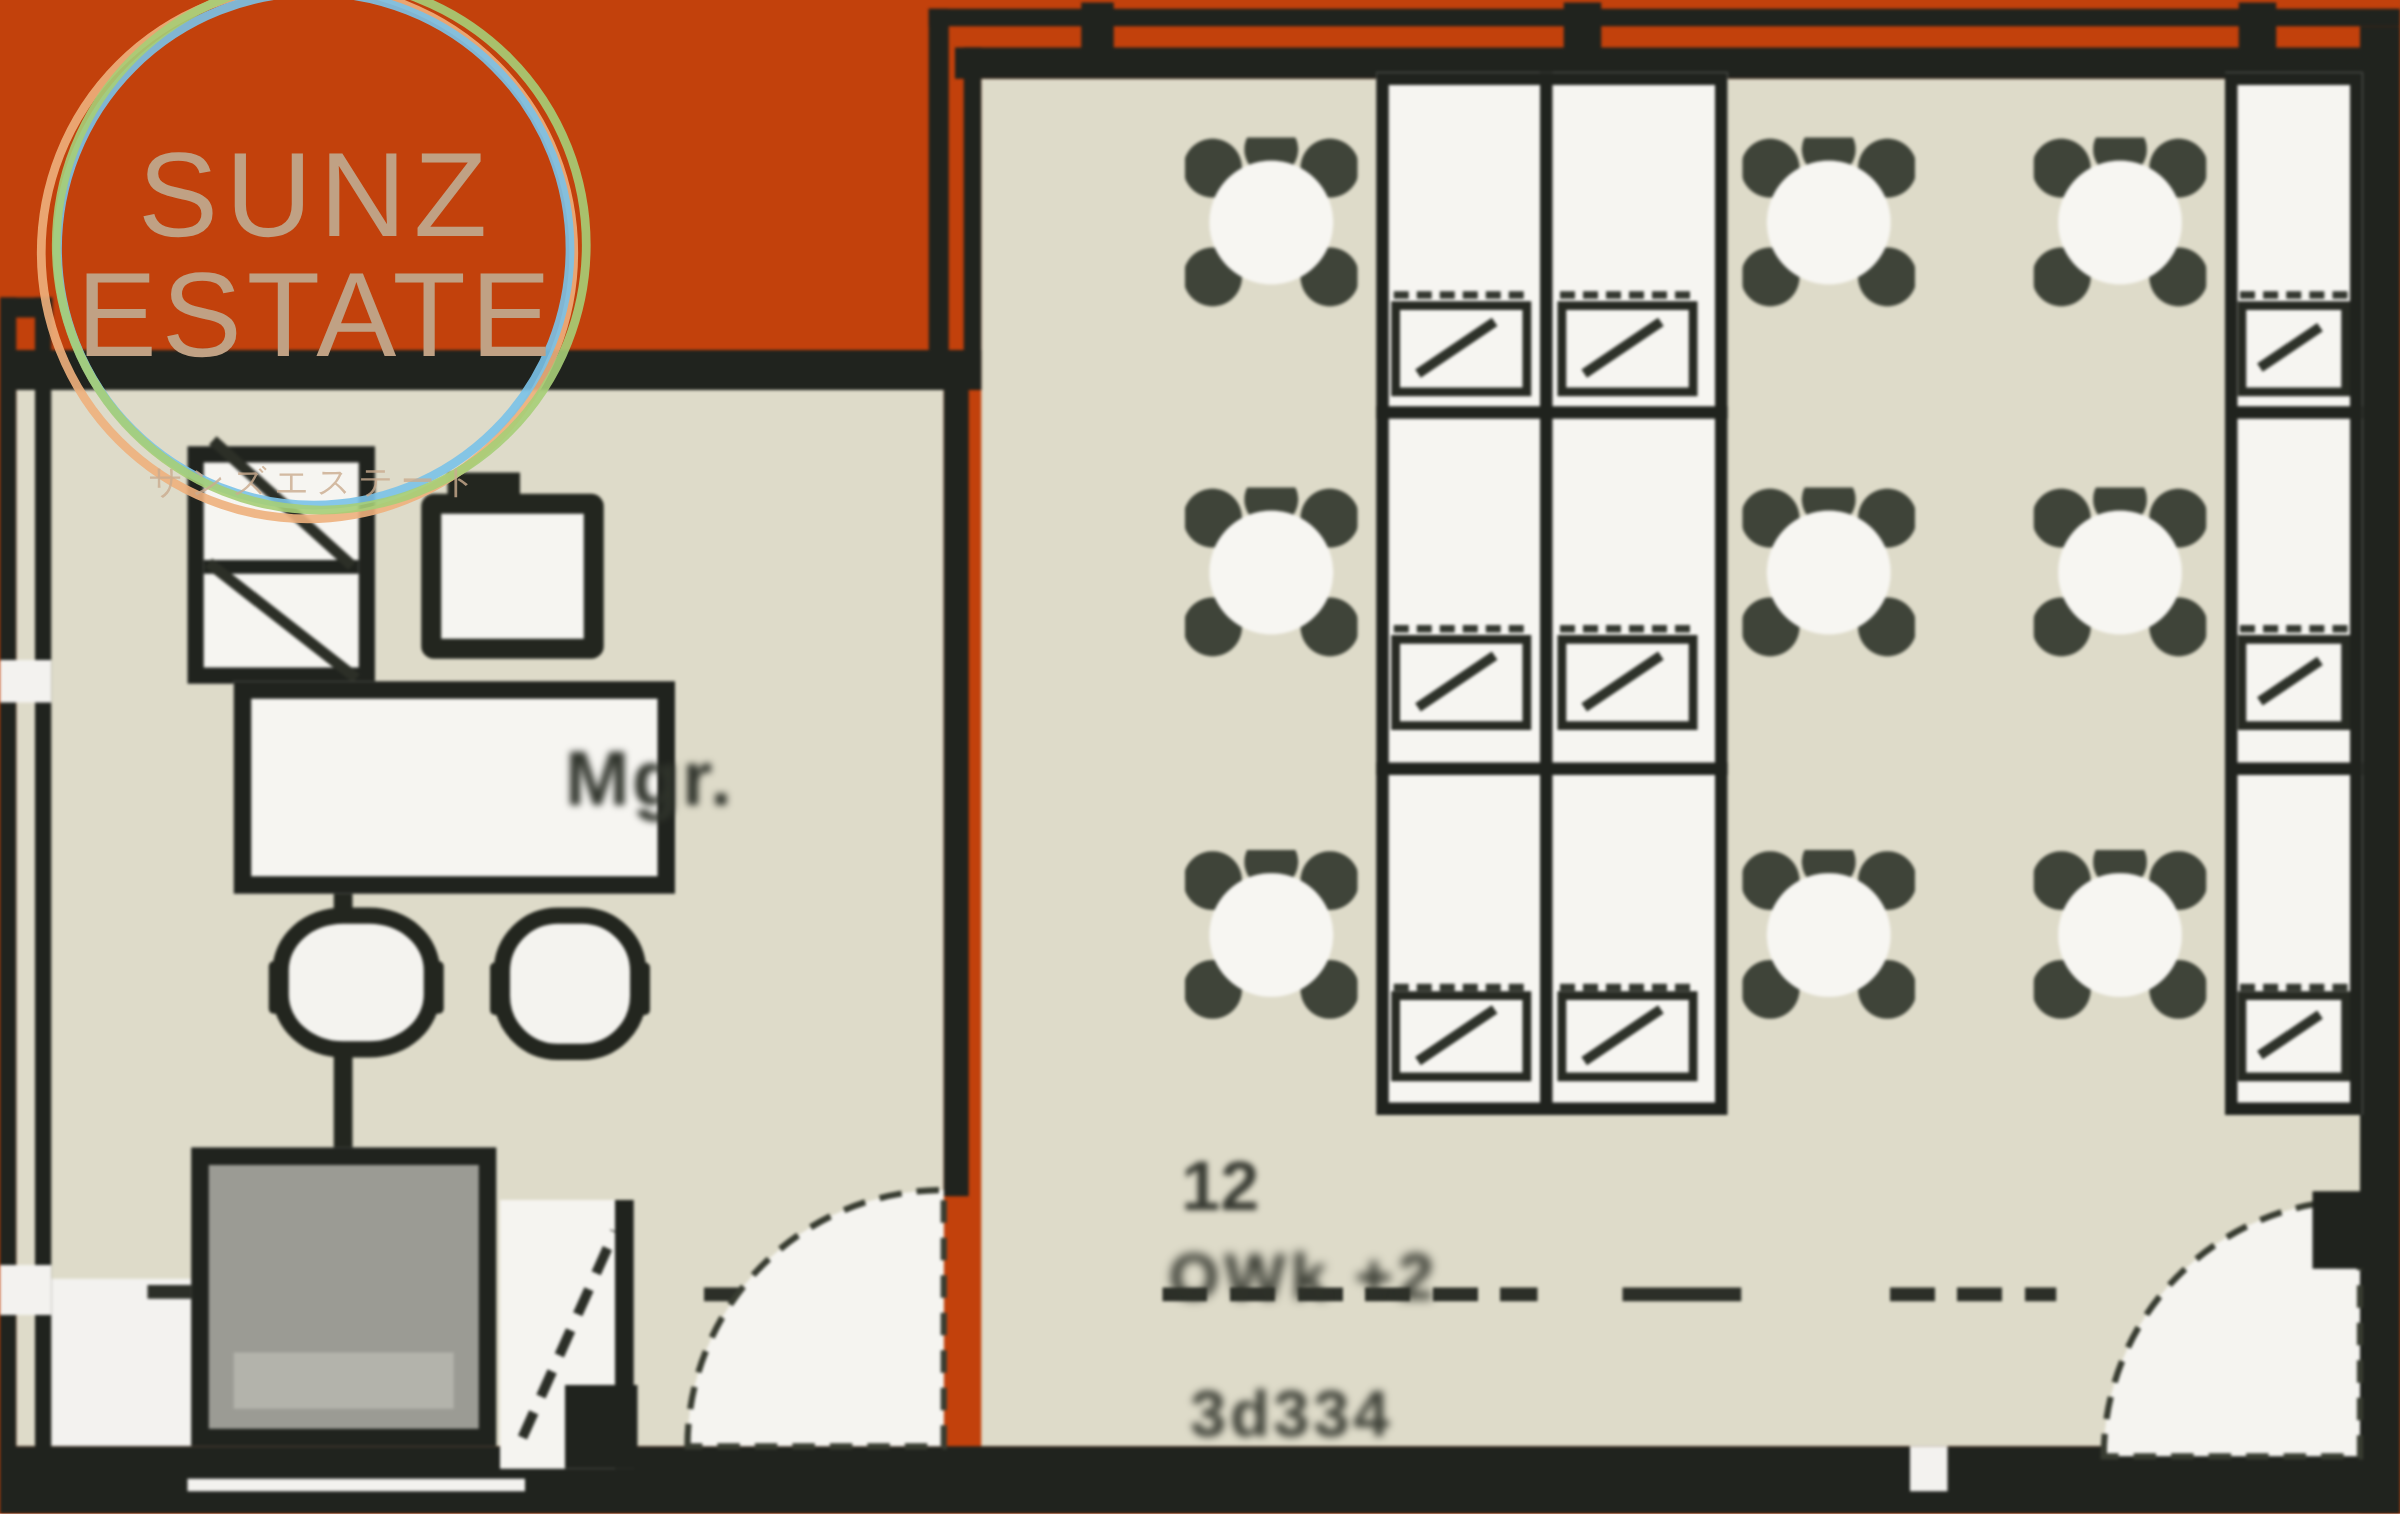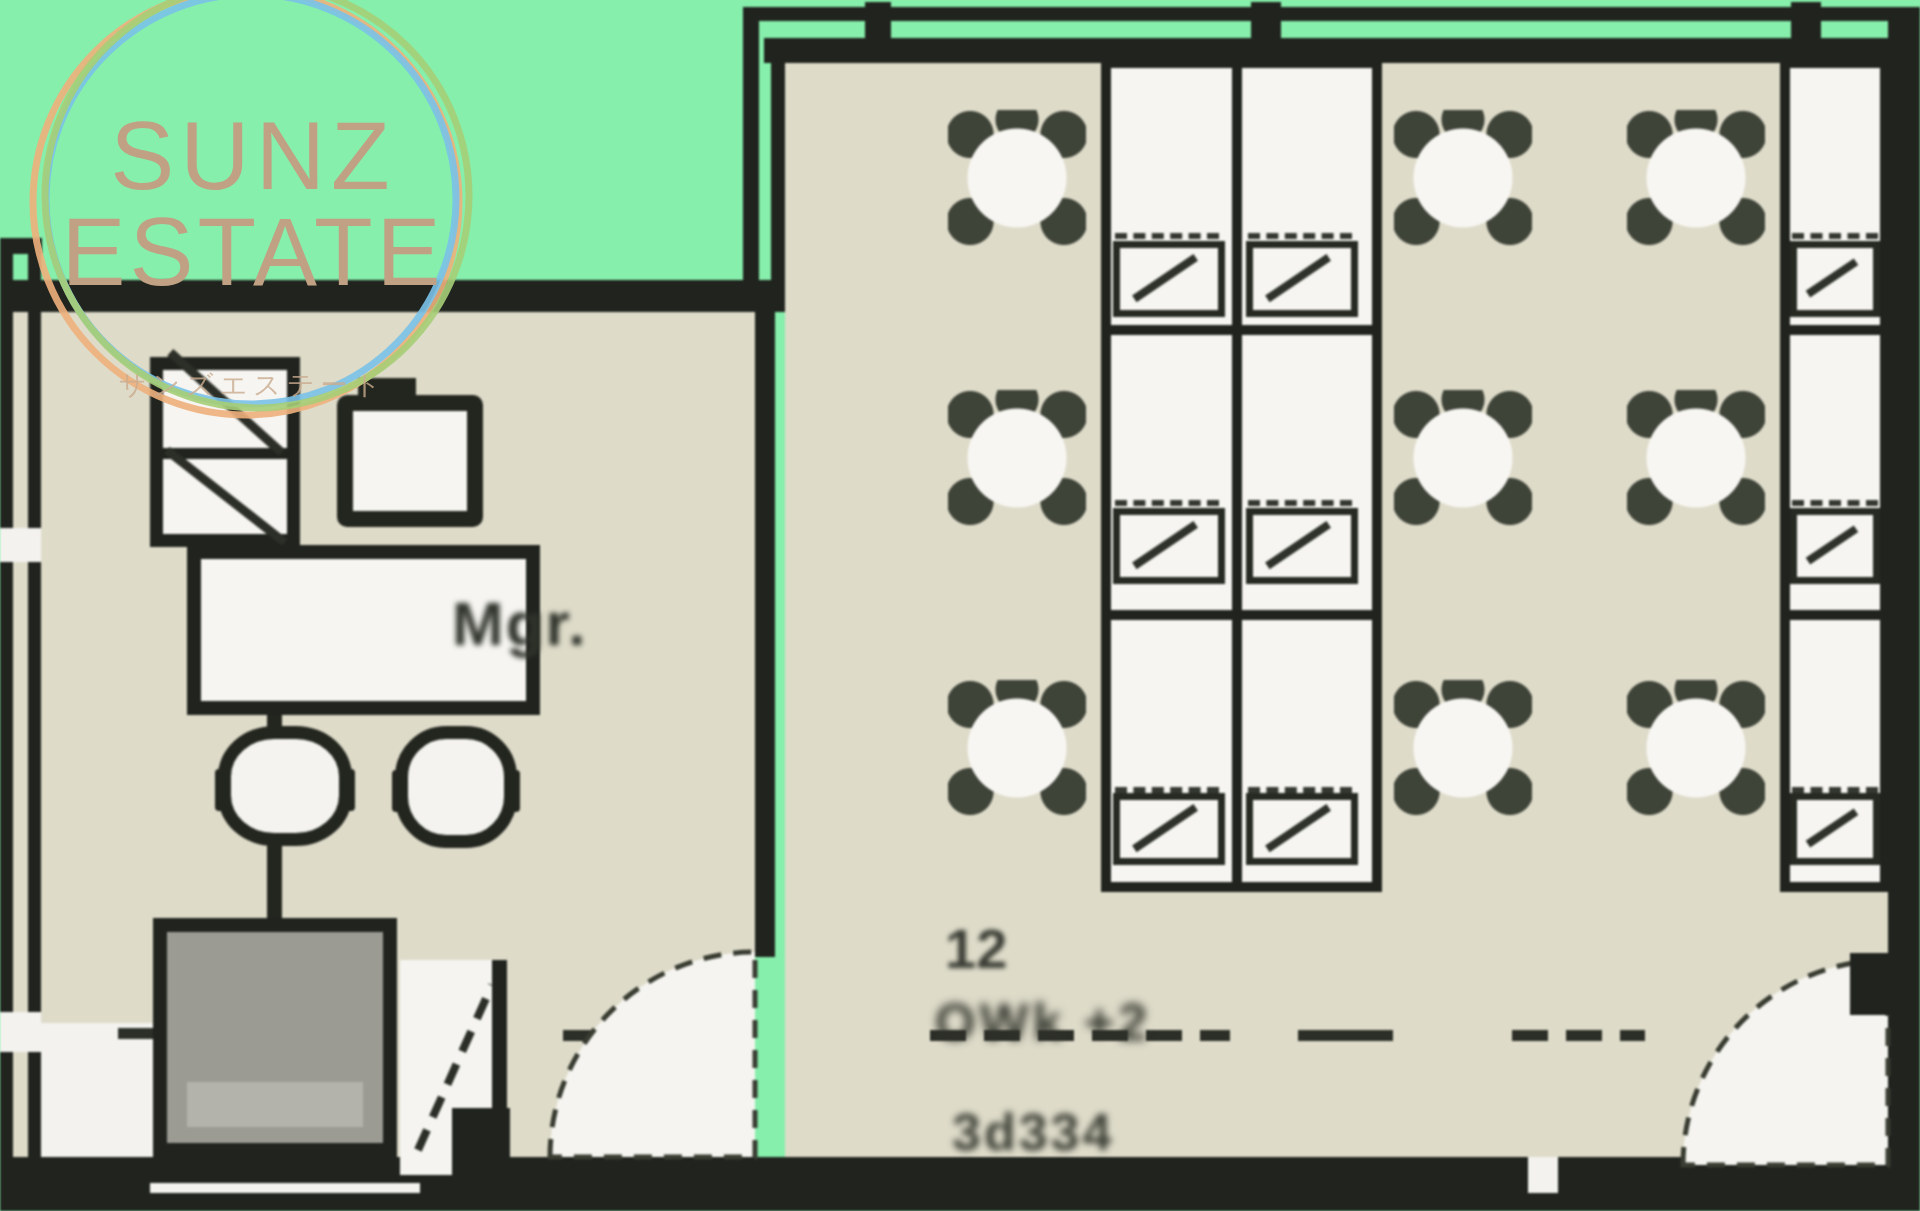"SUNZ" #stage { background: #86efac -> #c2410c }
